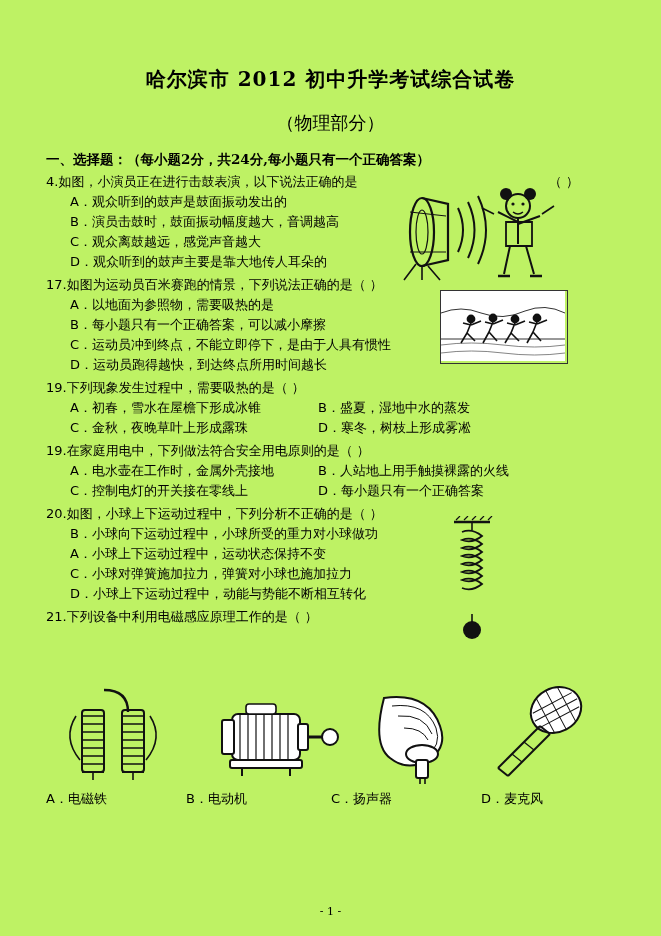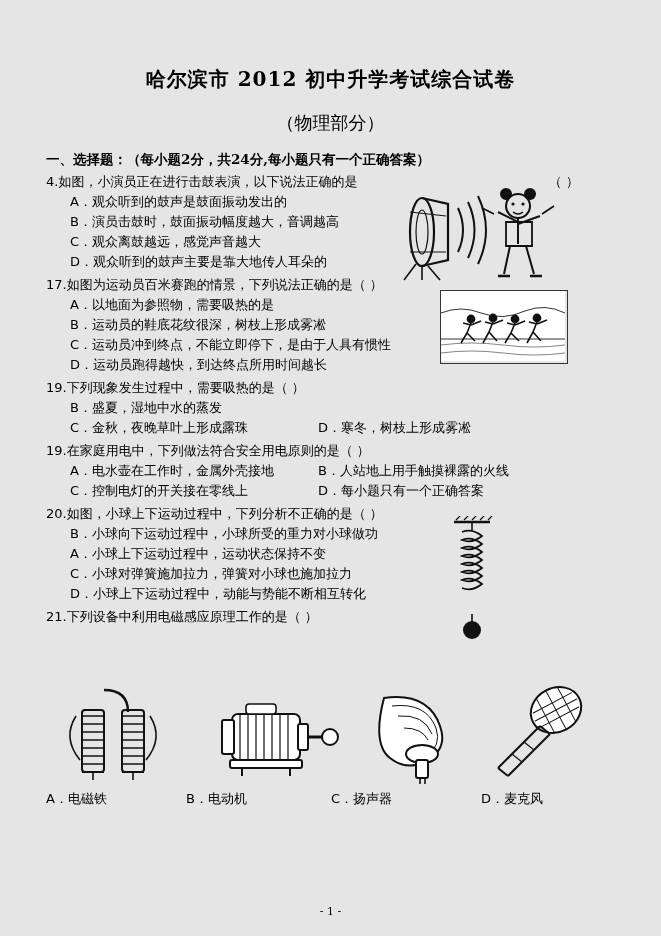"哈尔滨市 2012 初中升学考试综合试卷" .page { background: #e5e5e5 -> #bef264 }
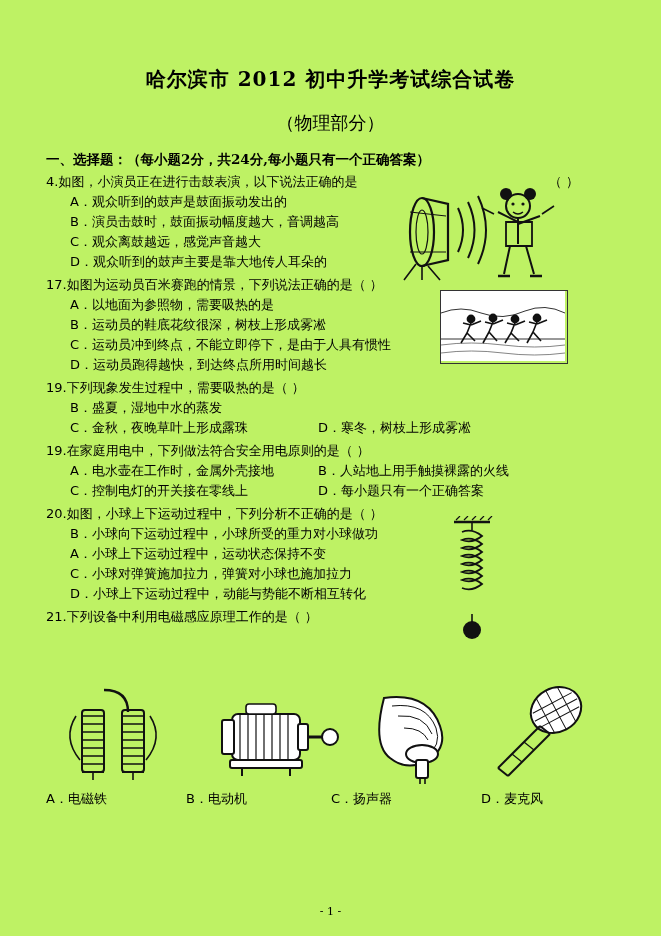"B．运动员的鞋底花纹很深，树枝上形成雾凇" div.opt { text: 运动员的鞋底花纹很深，树枝上形成雾凇 -> 每小题只有一个正确答案，可以减小摩擦 }
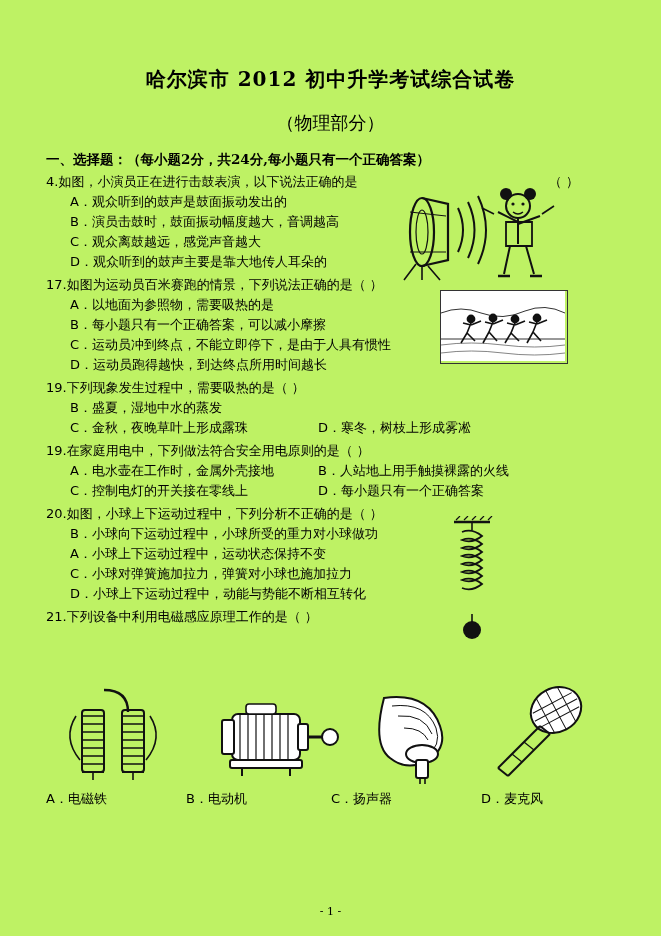"A．初春，雪水在屋檐下形成冰锥" span.c1 { html: none -> <span>A．初春，雪水在屋檐下形成冰锥</span> }
